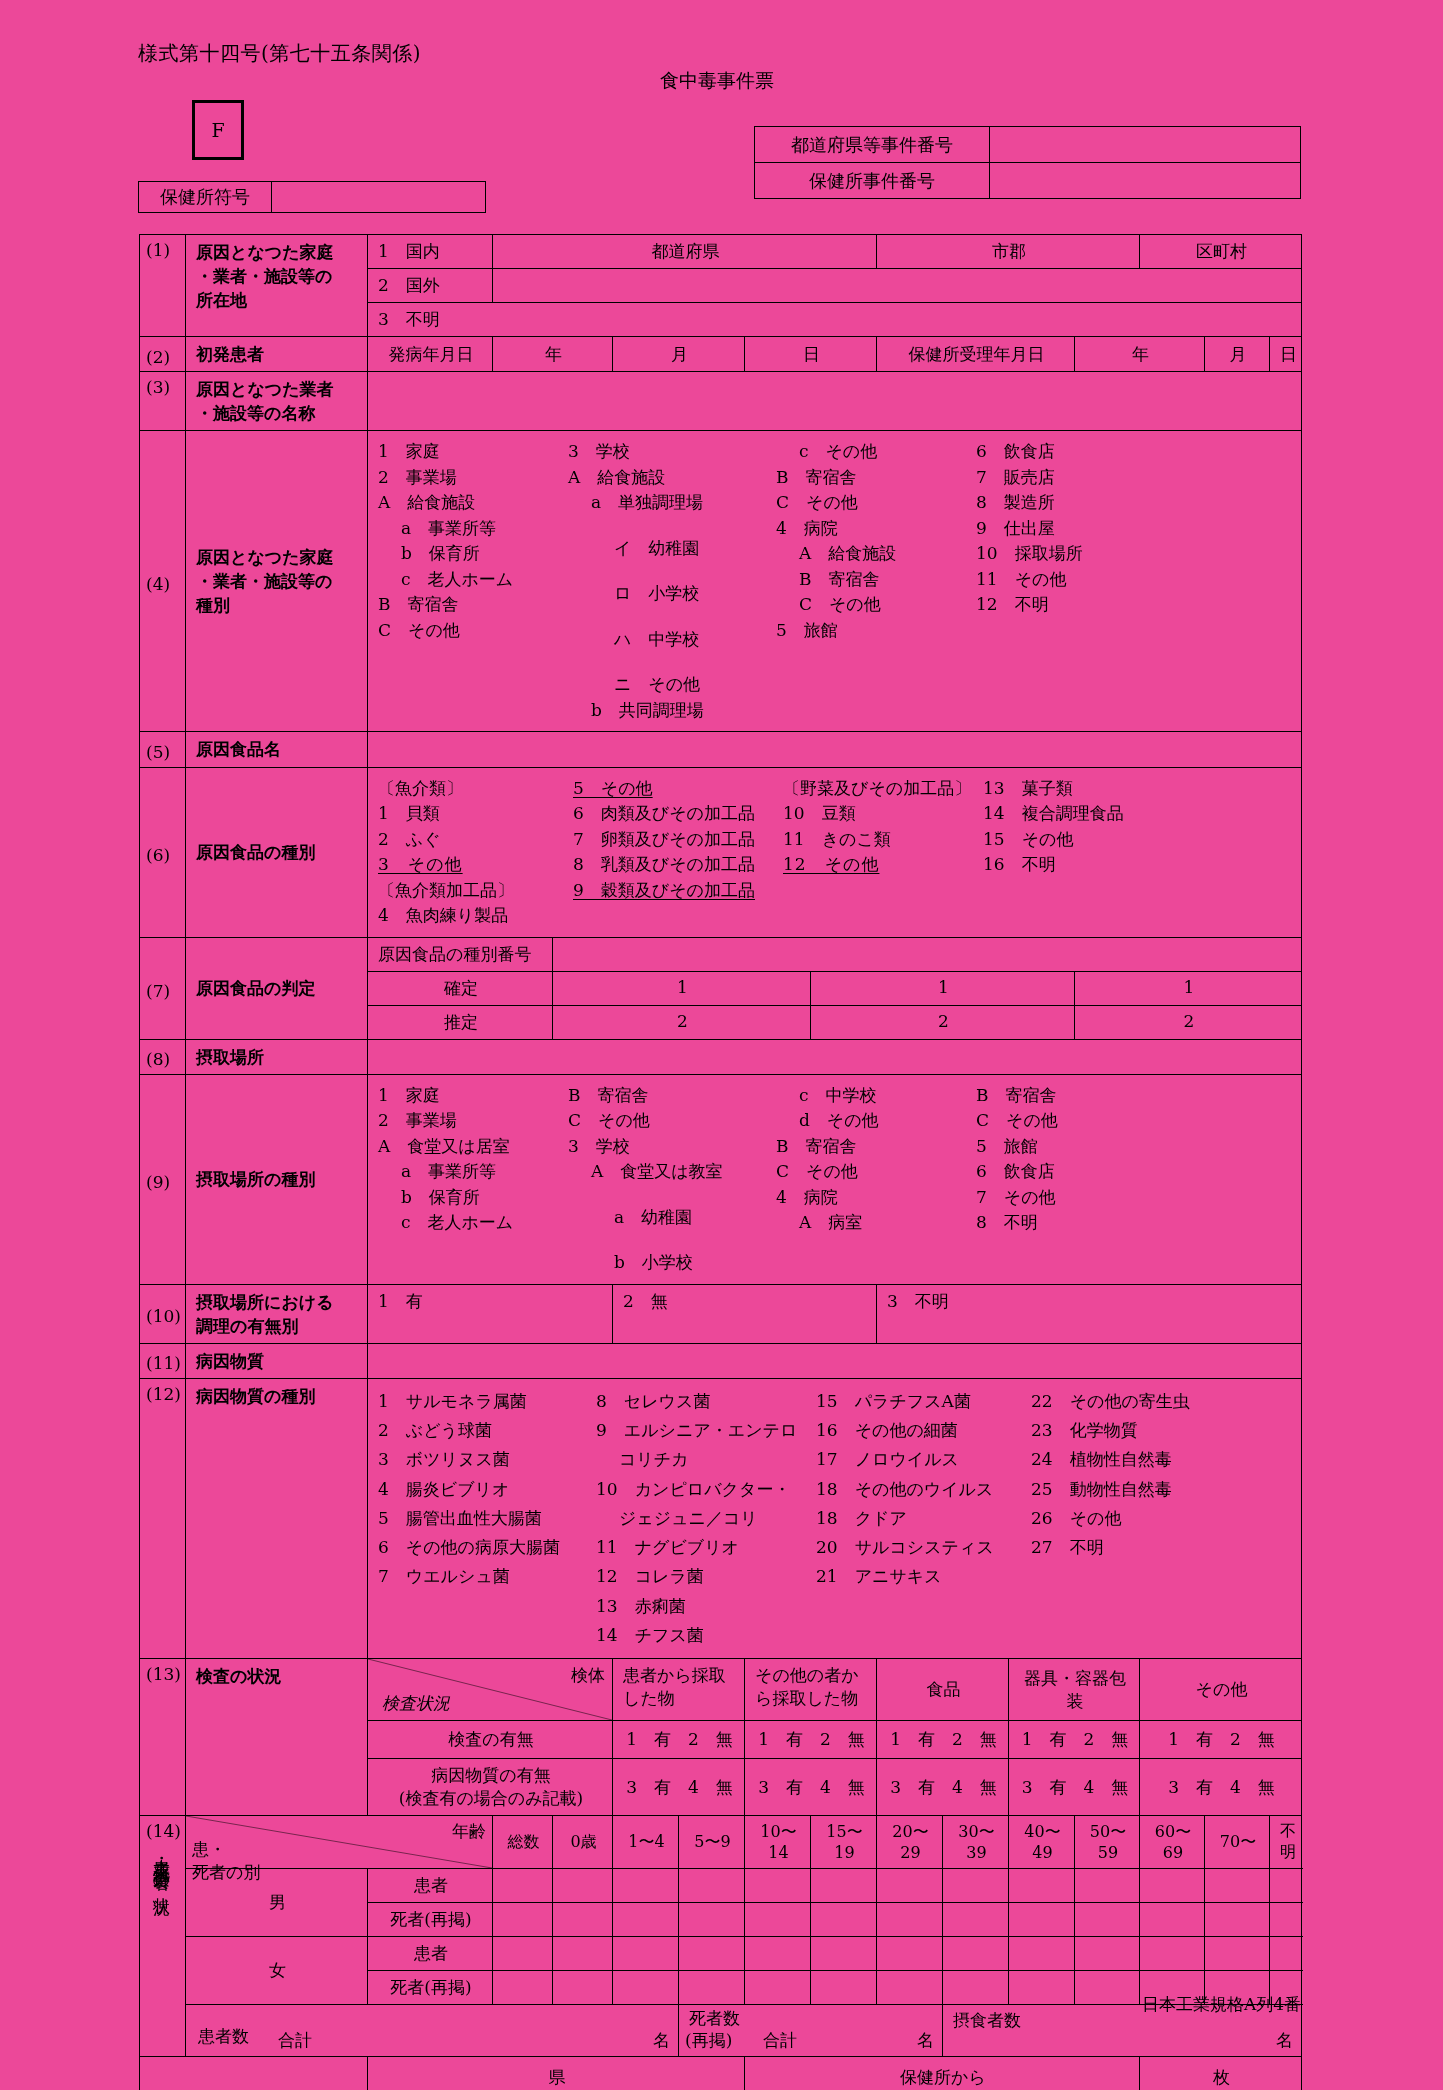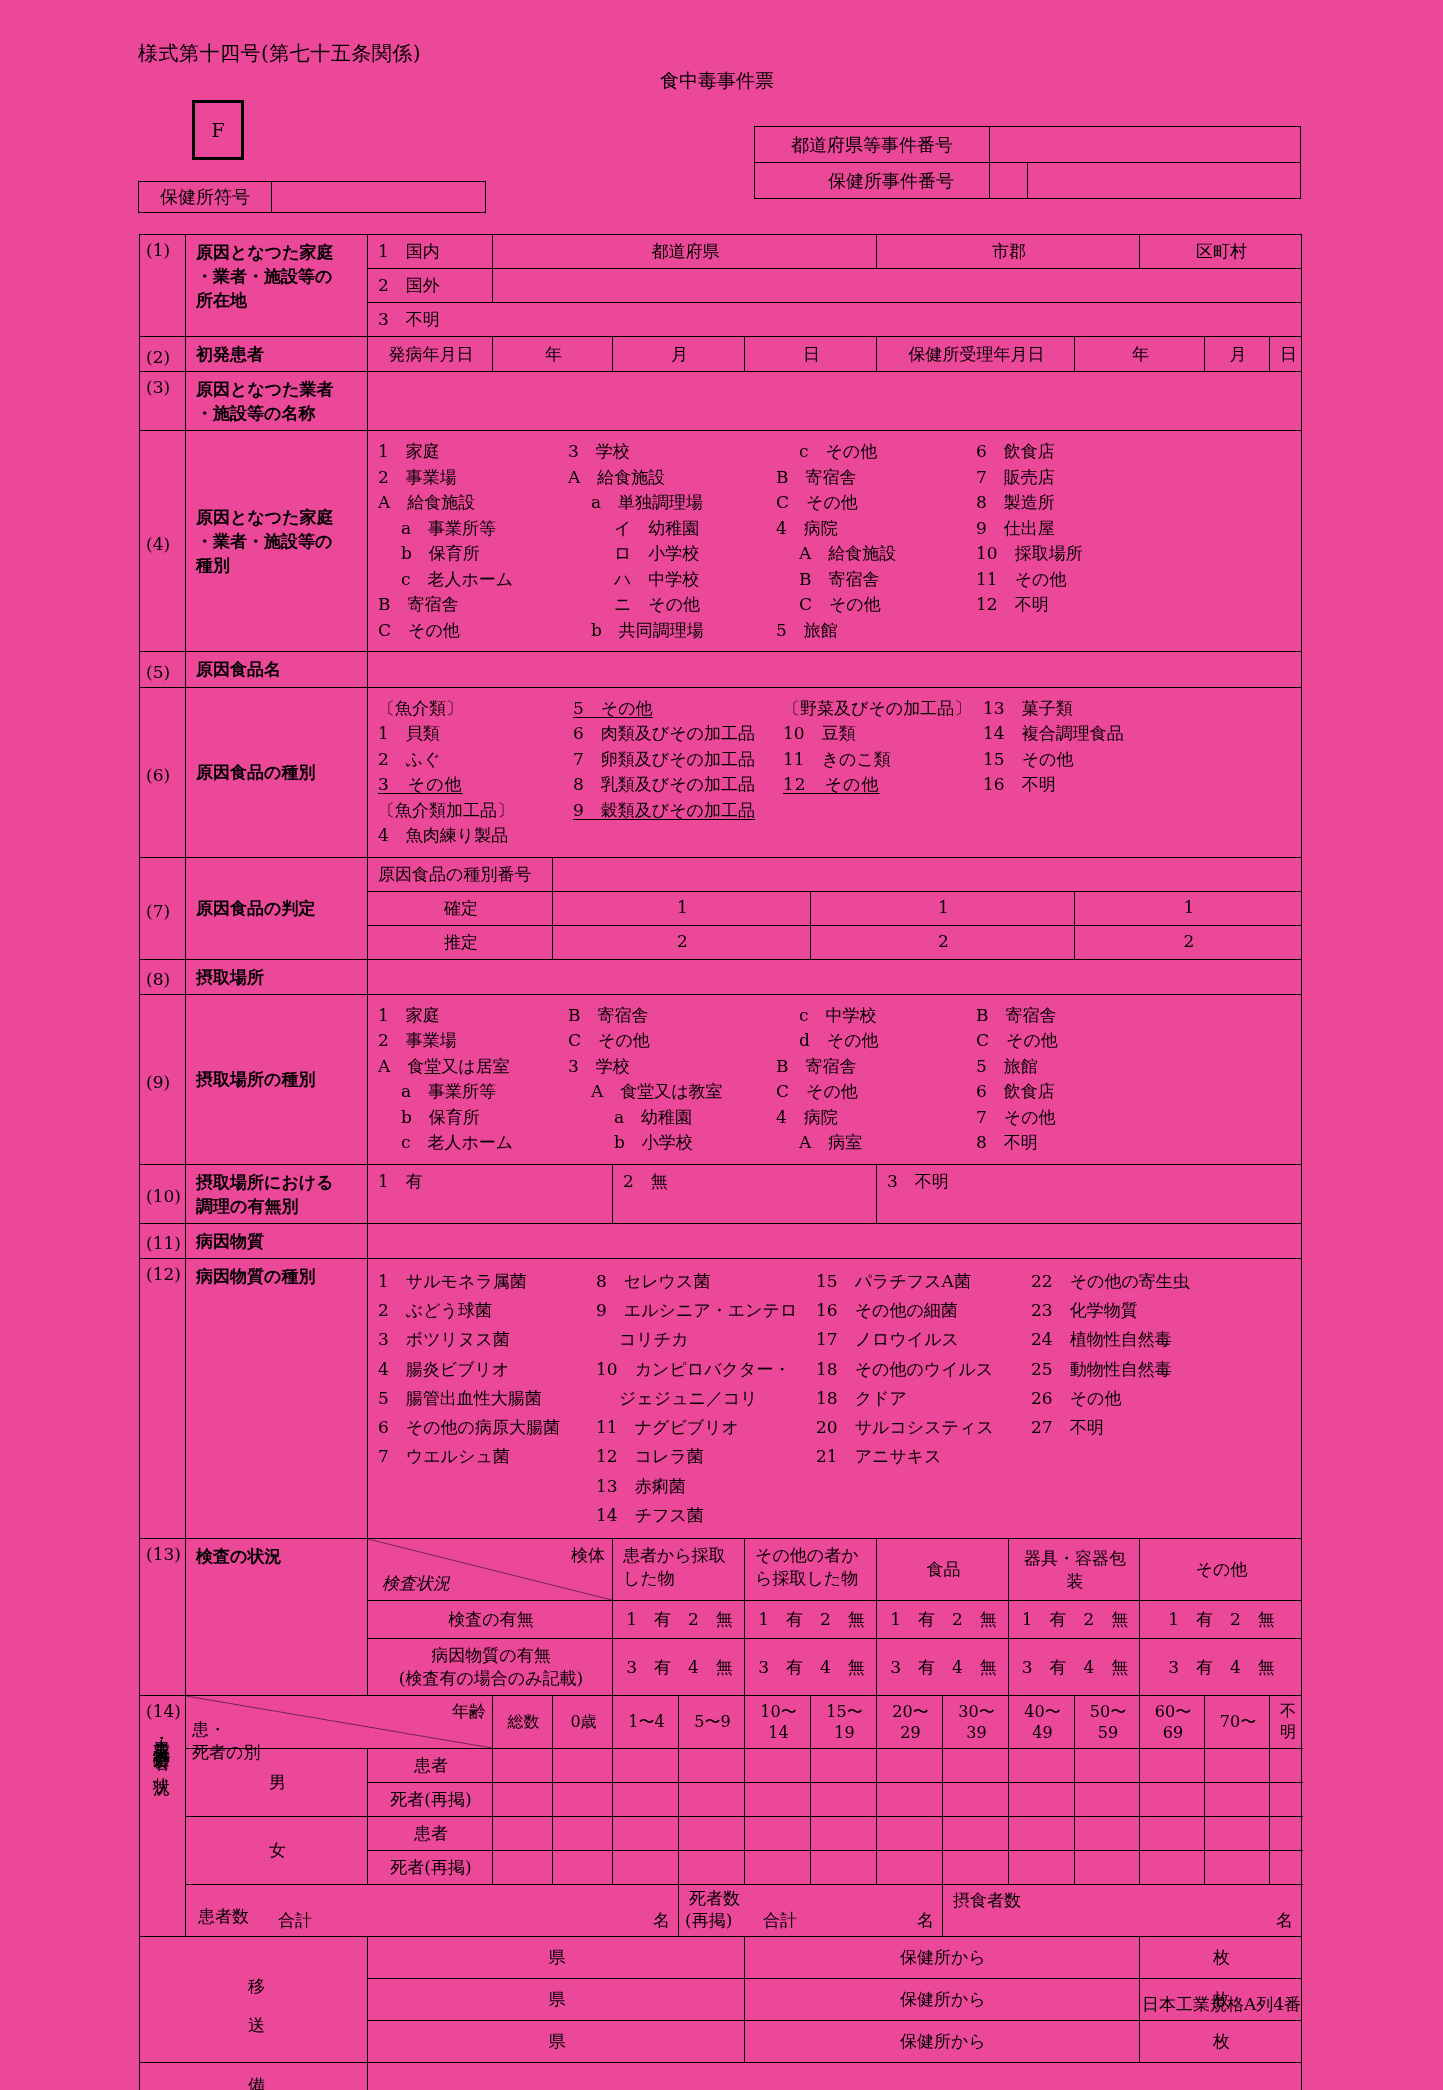"保健所事件番号" #hokenj-label { width: 274px -> 236px }
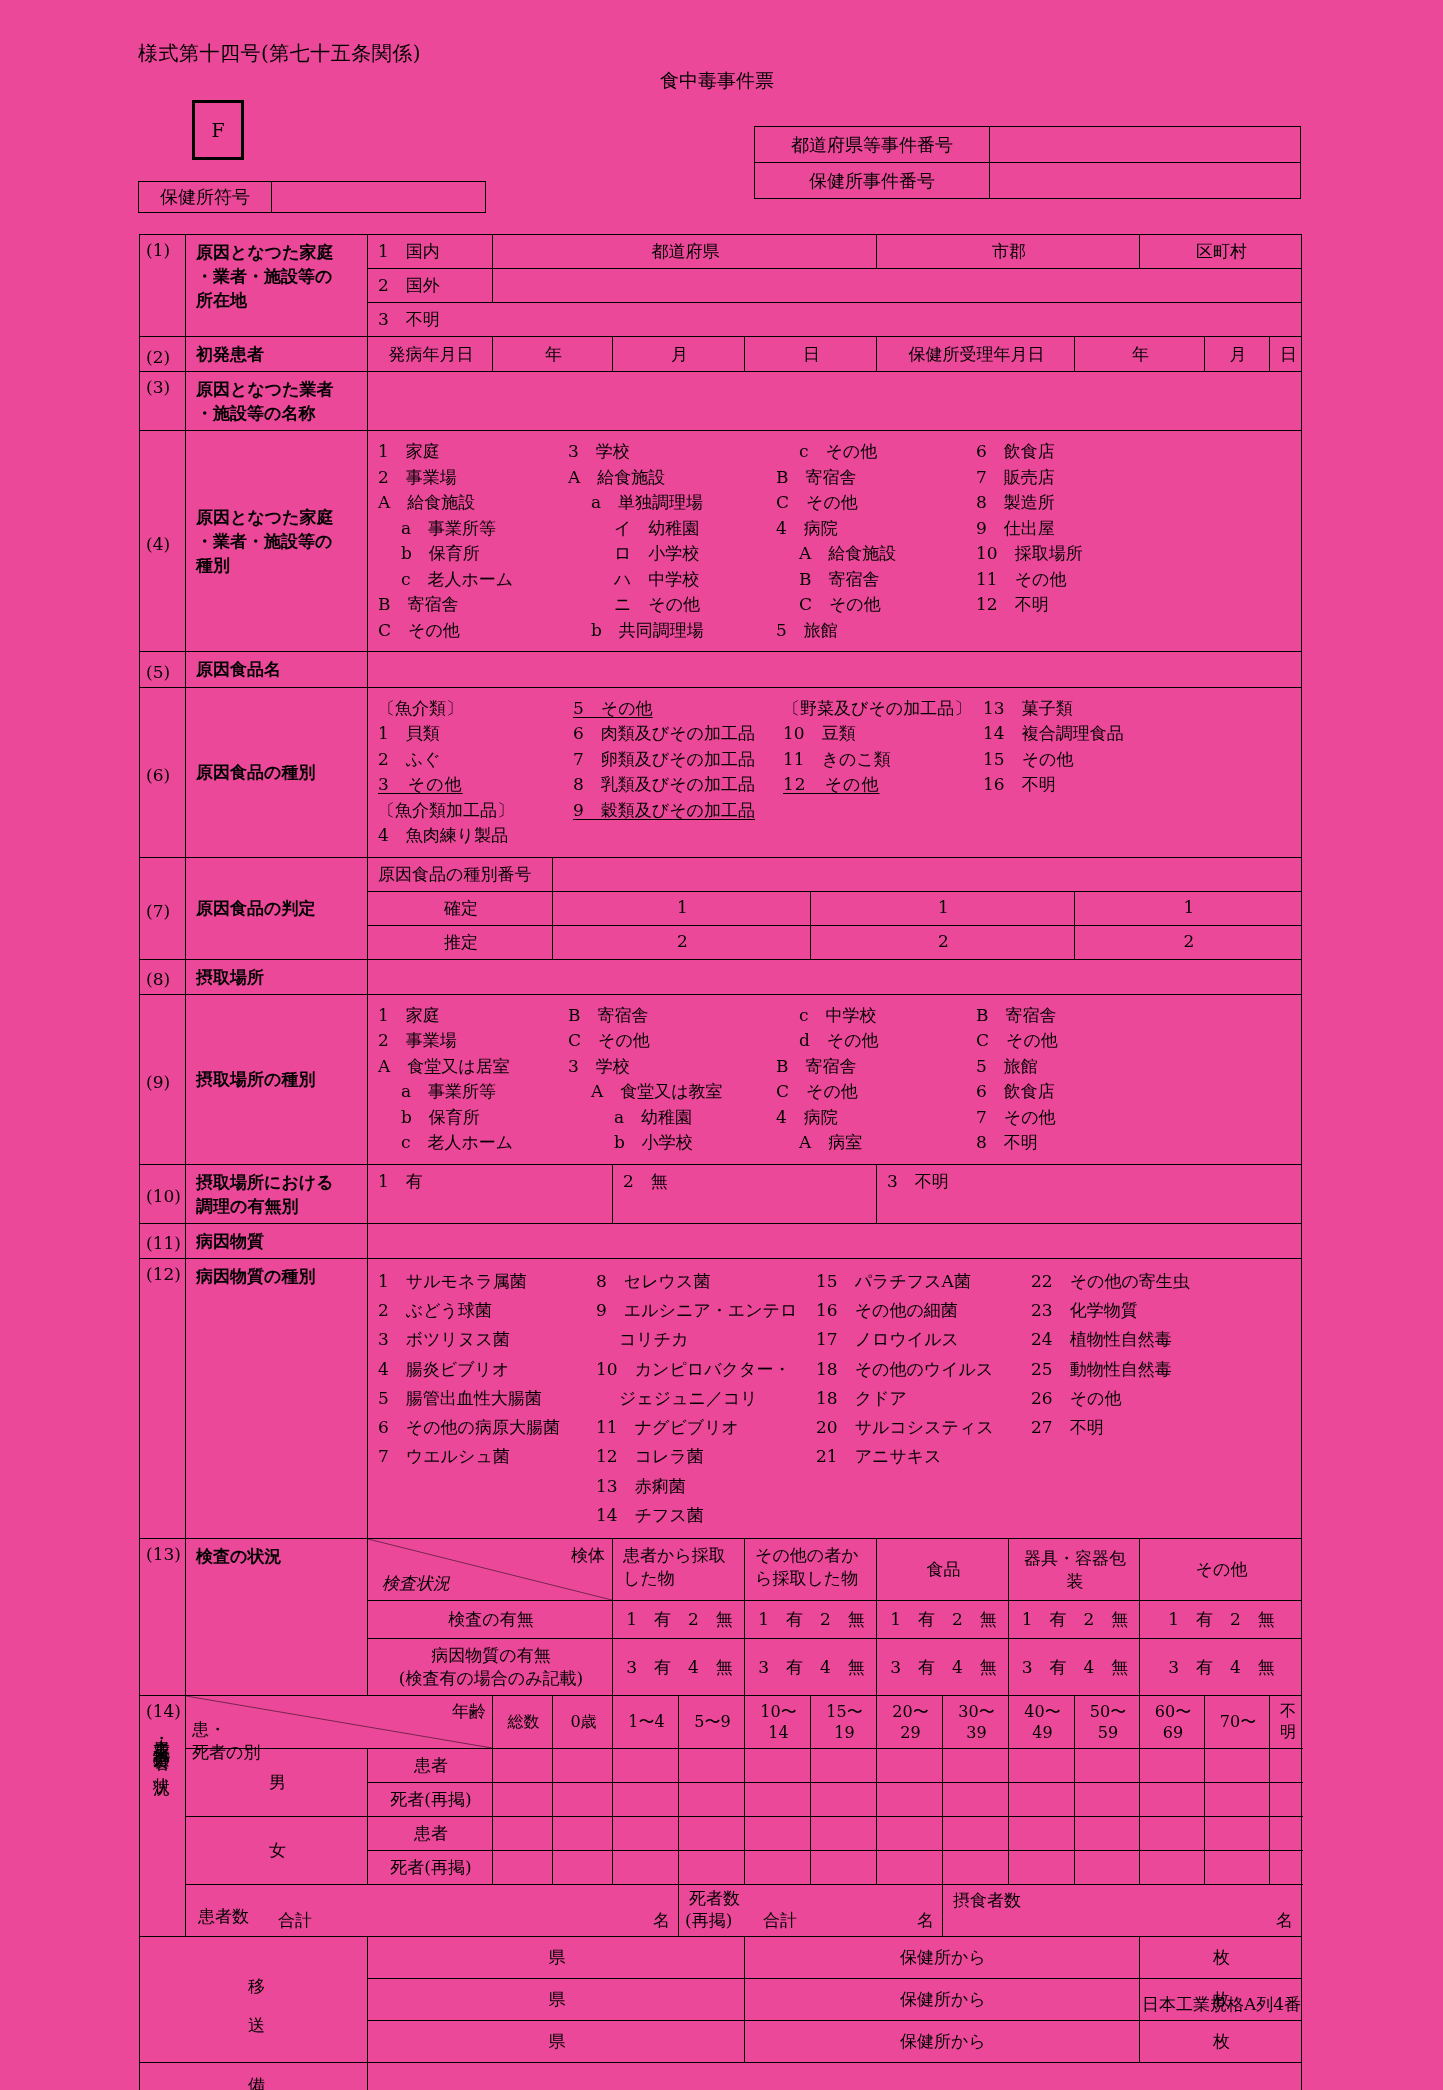"イ 幼稚園" .ind2 { margin-top: none -> 20px }
